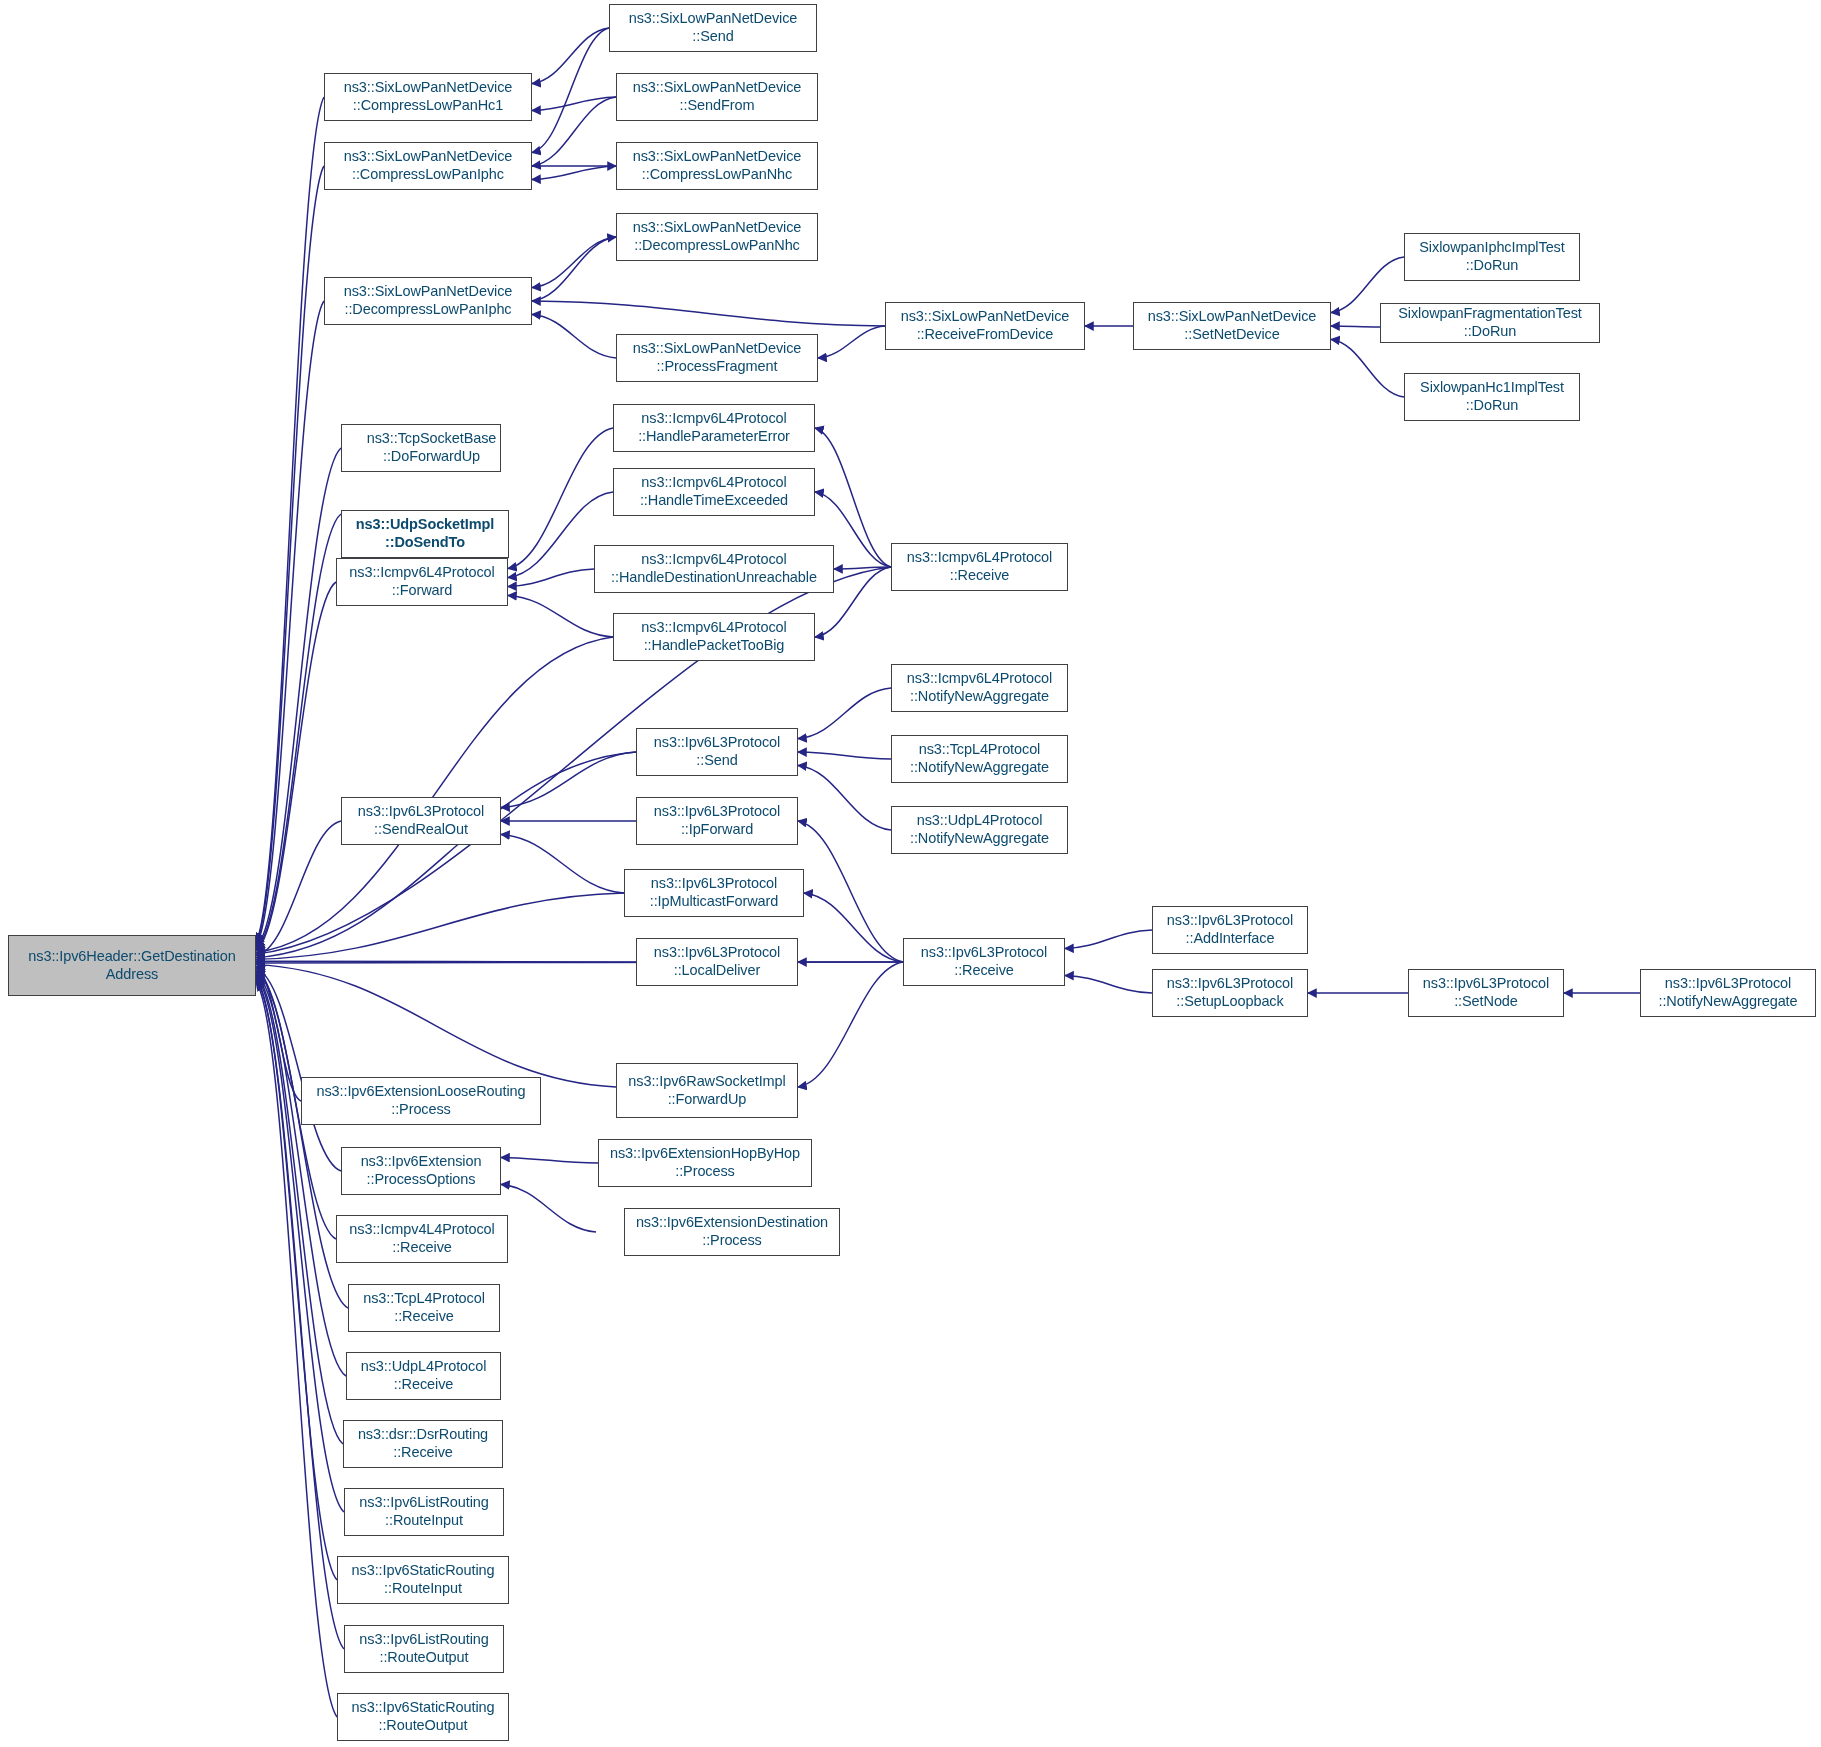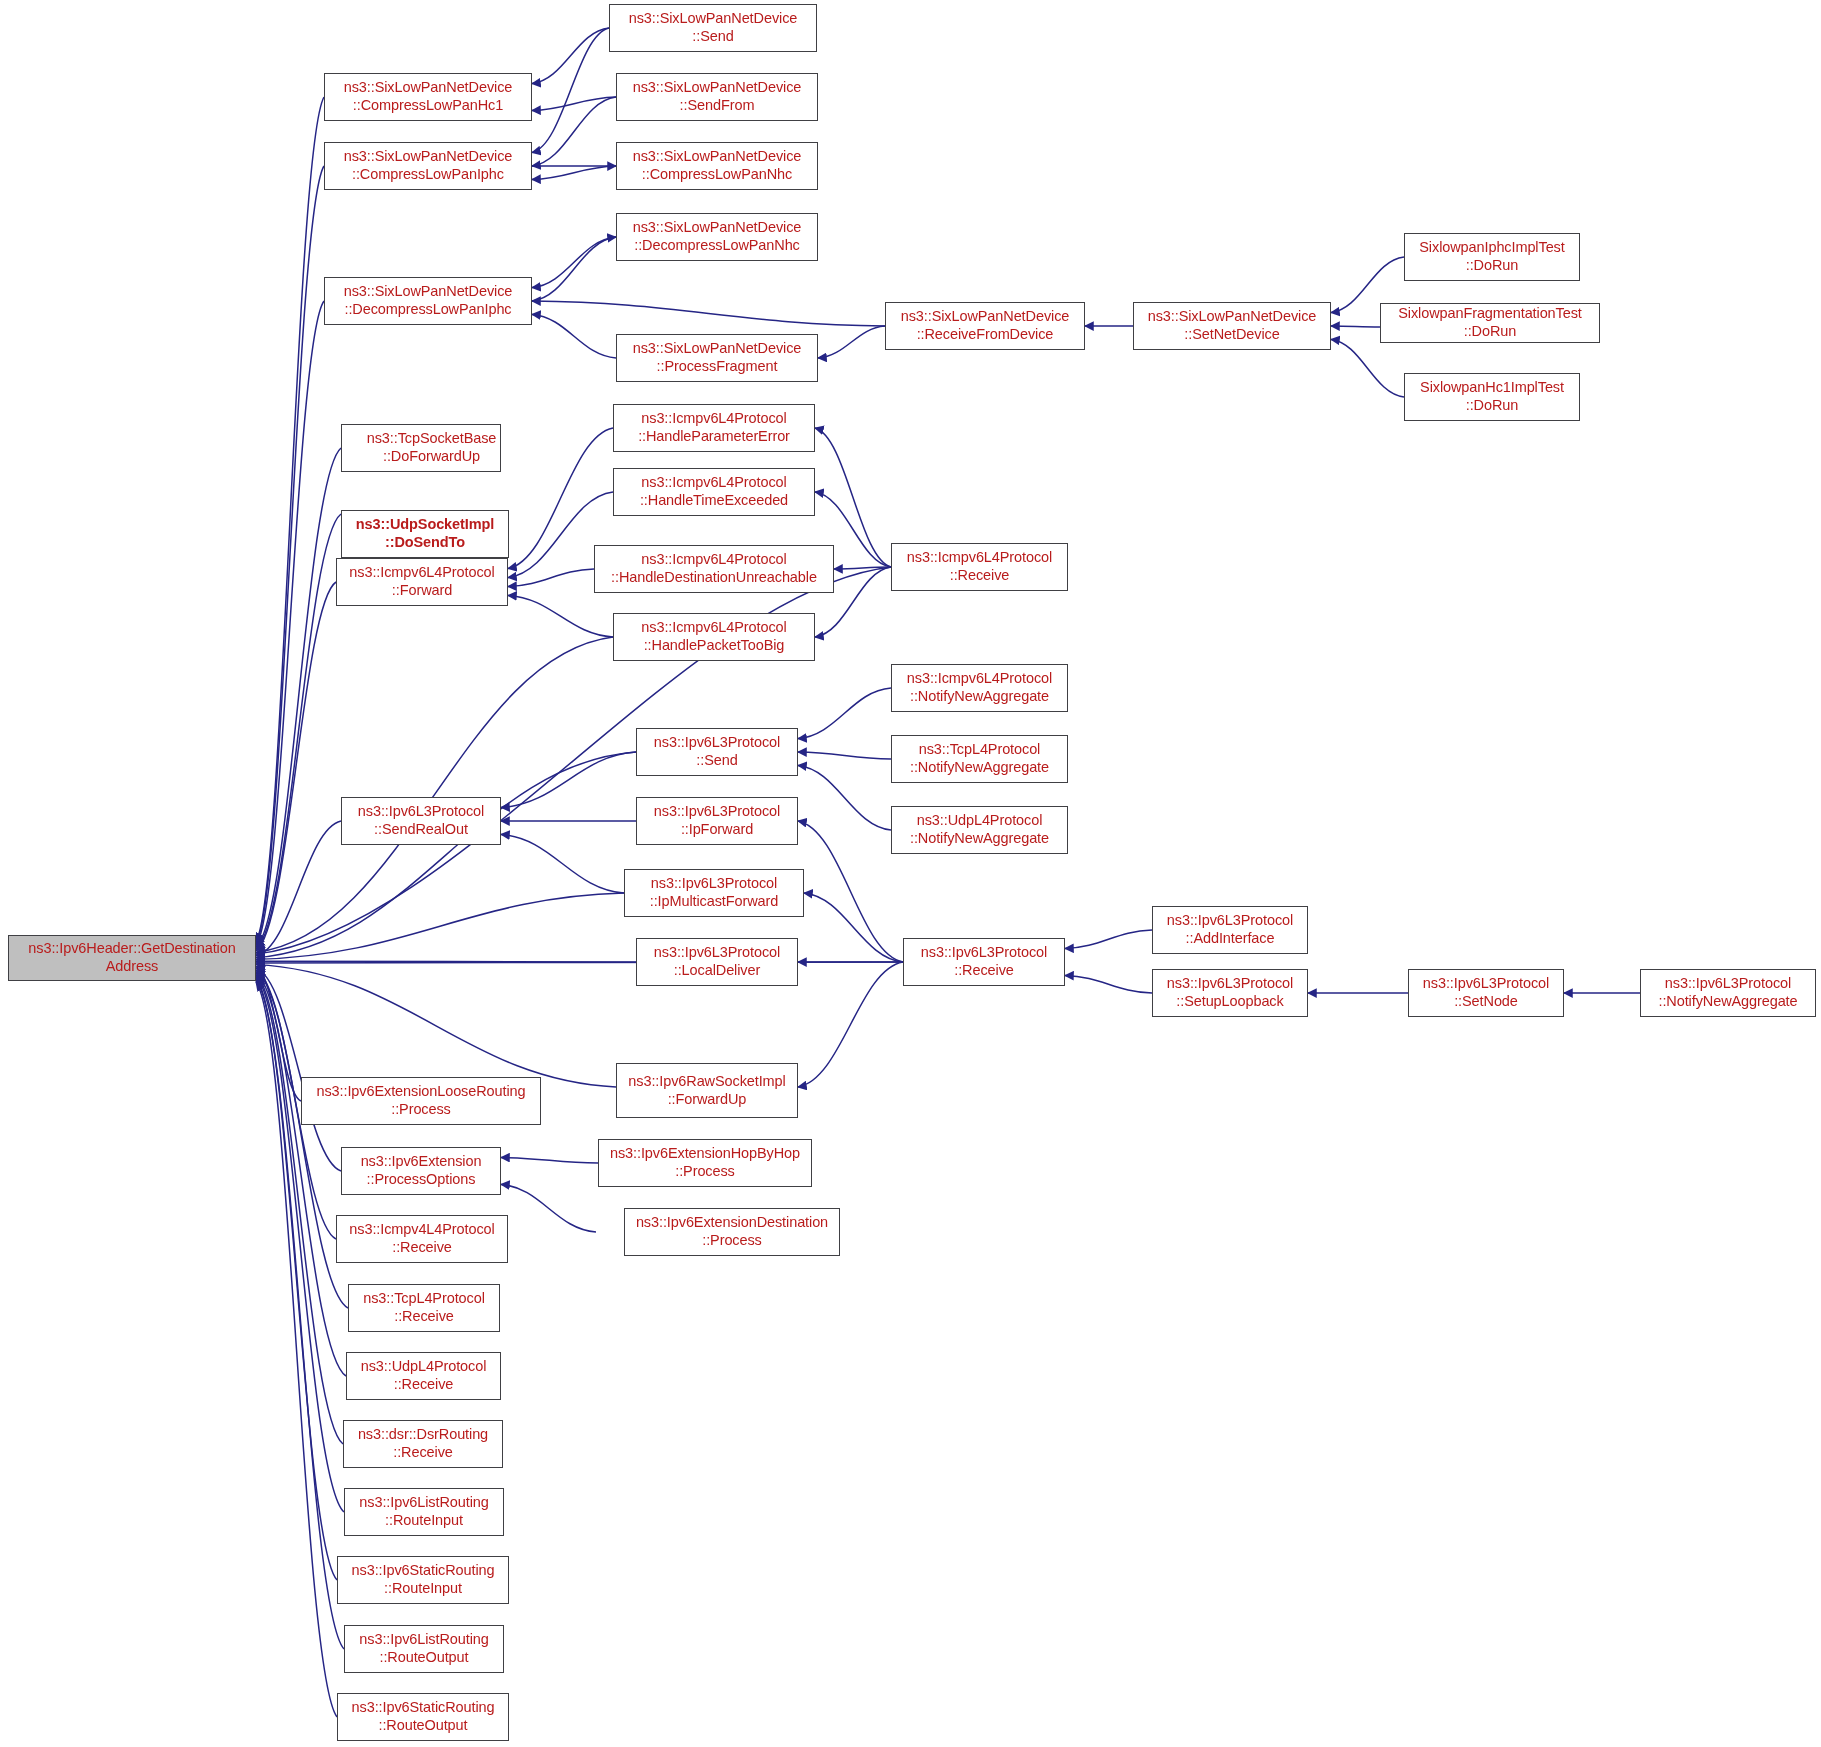"ns3::SixLowPanNetDevice" .node { color: #b91c1c -> #0c4a6e }
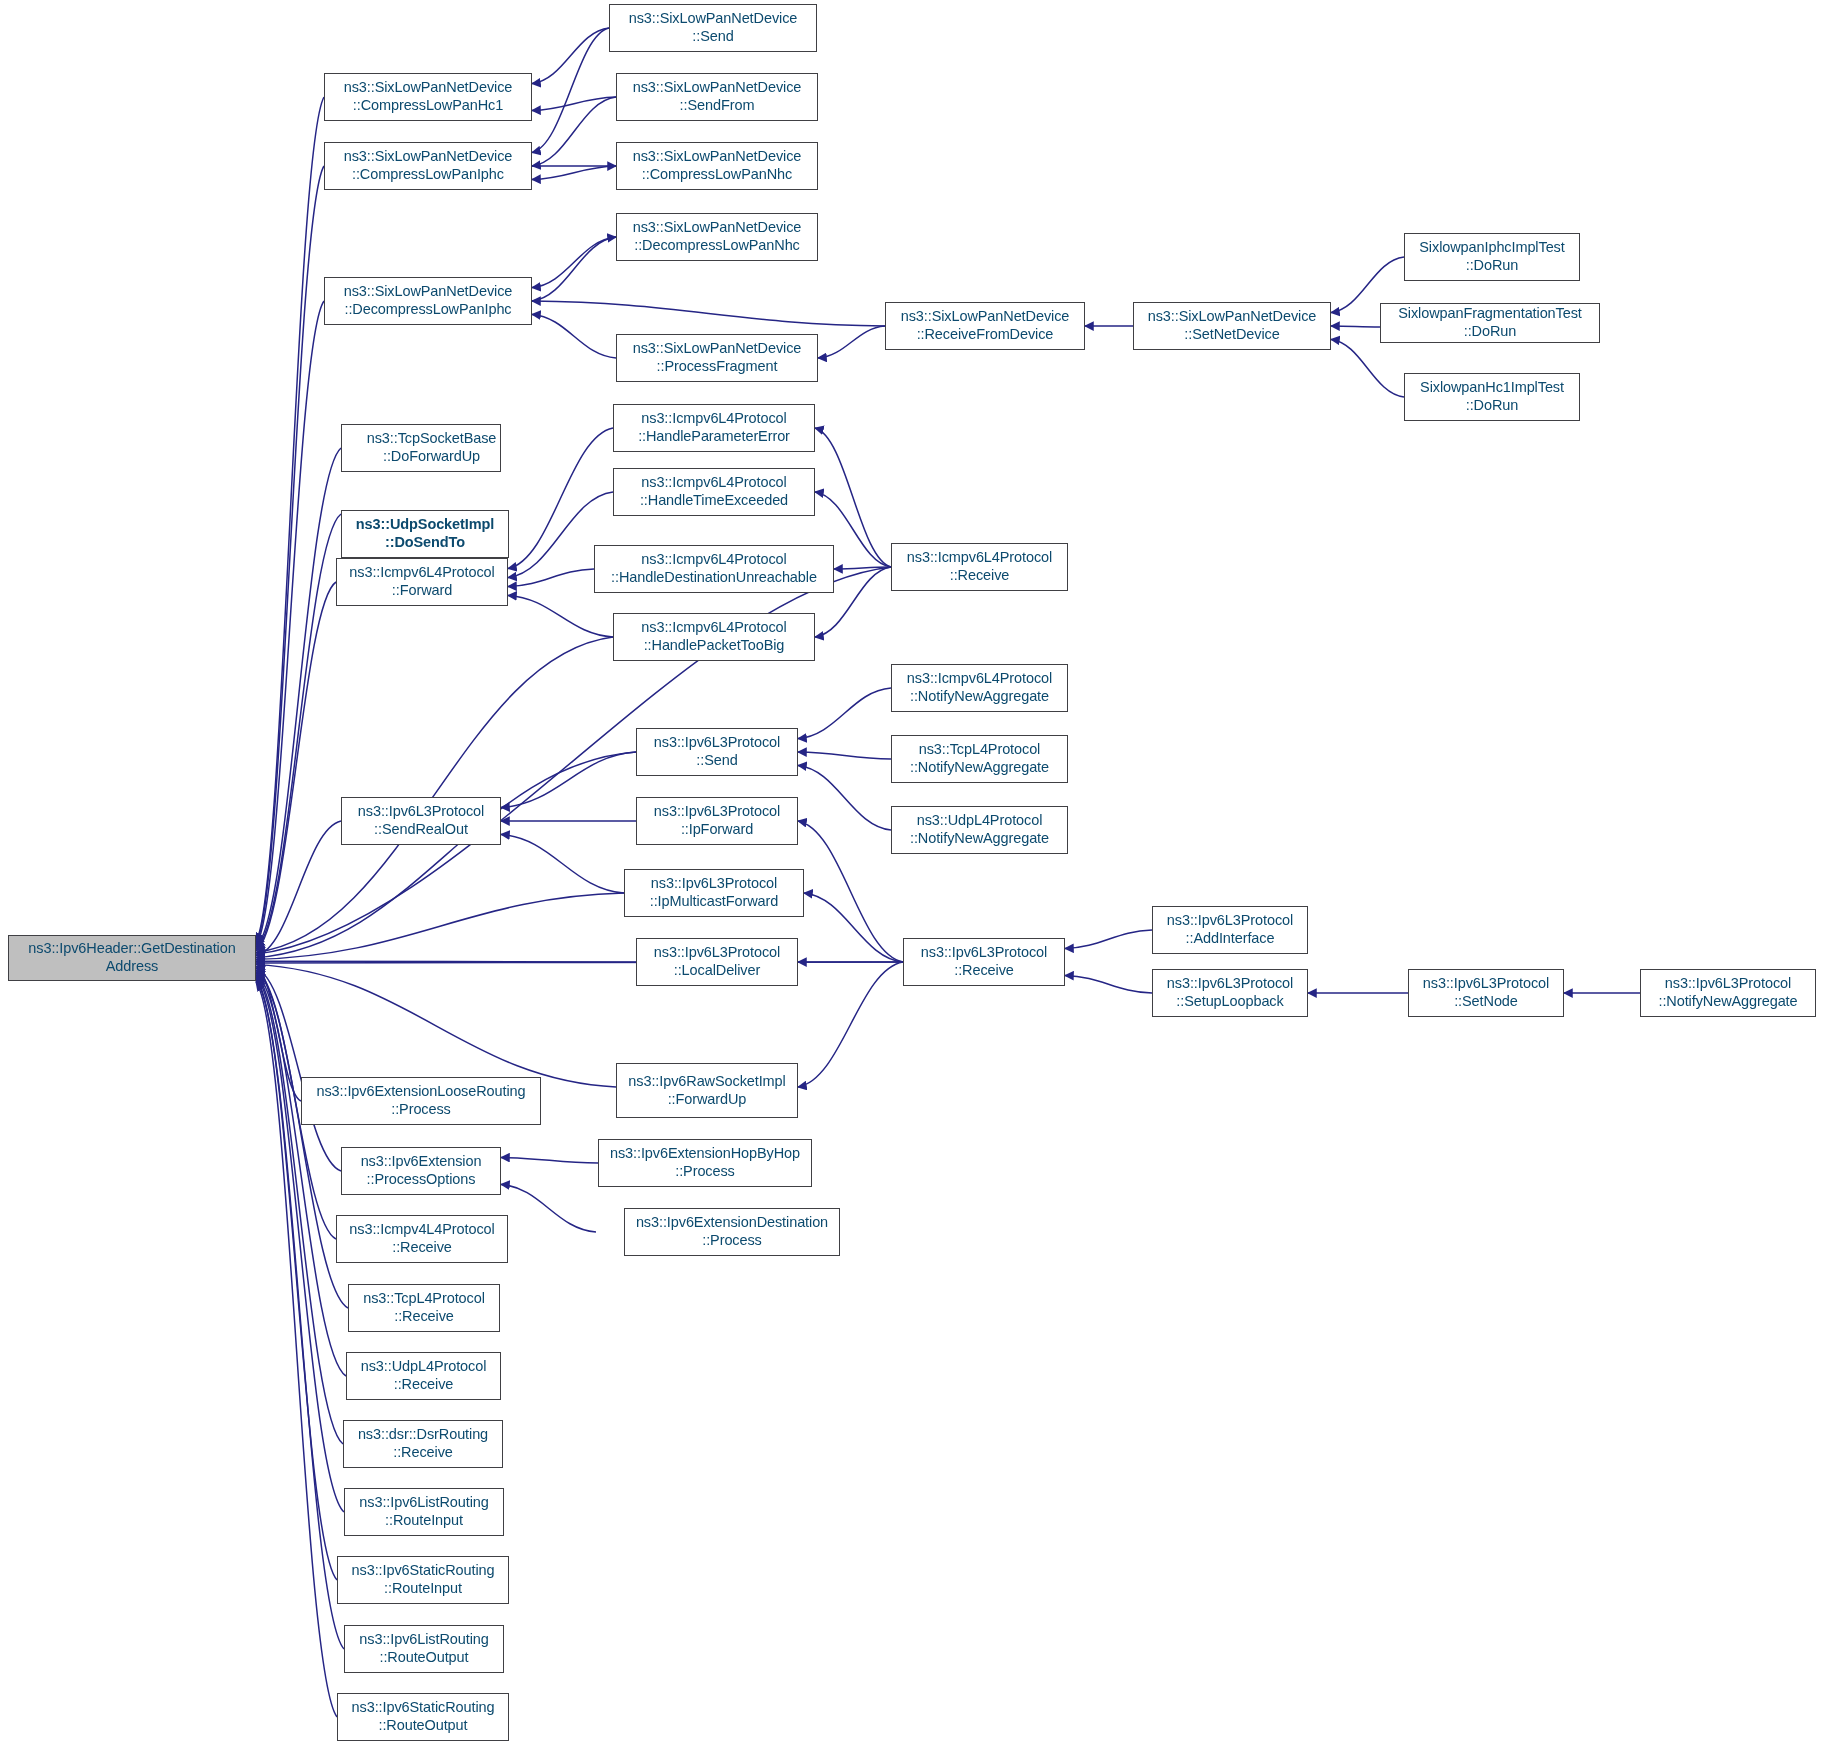"ns3::Ipv6Header::GetDestination" div.node { height: 46px -> 61px }
